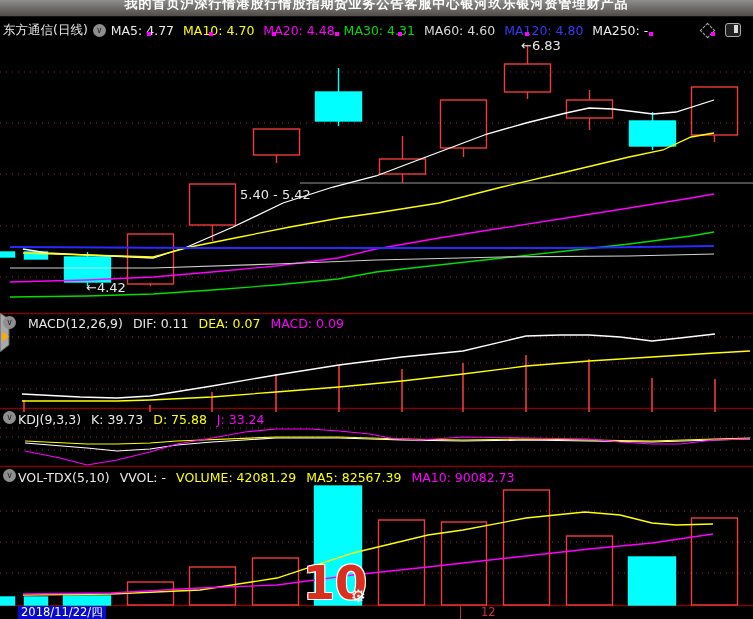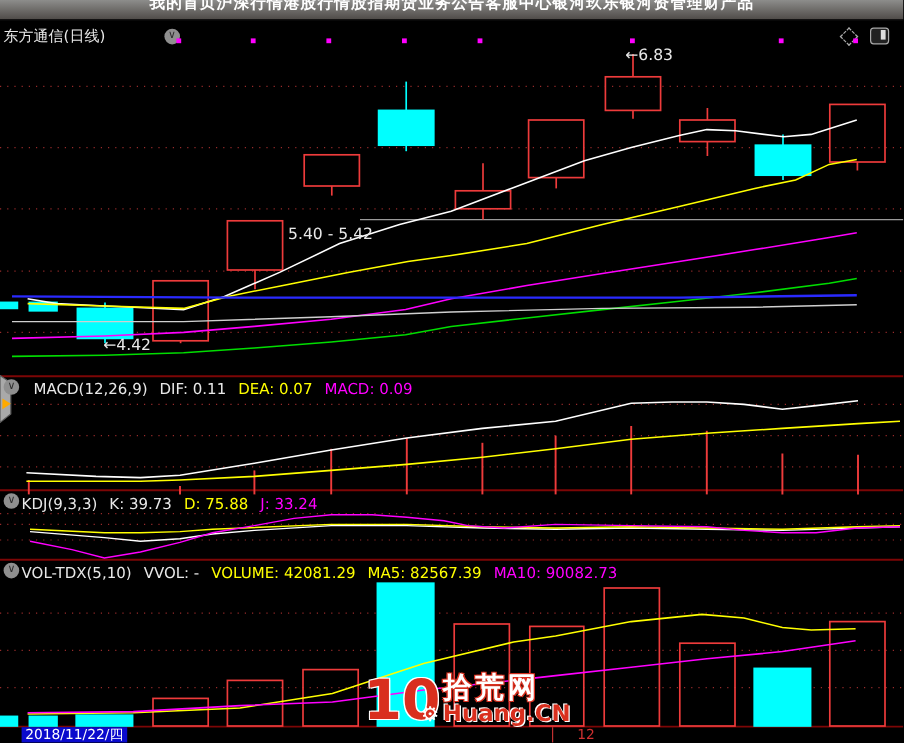"东方通信(日线)" #title-row { gap: 44px -> none }
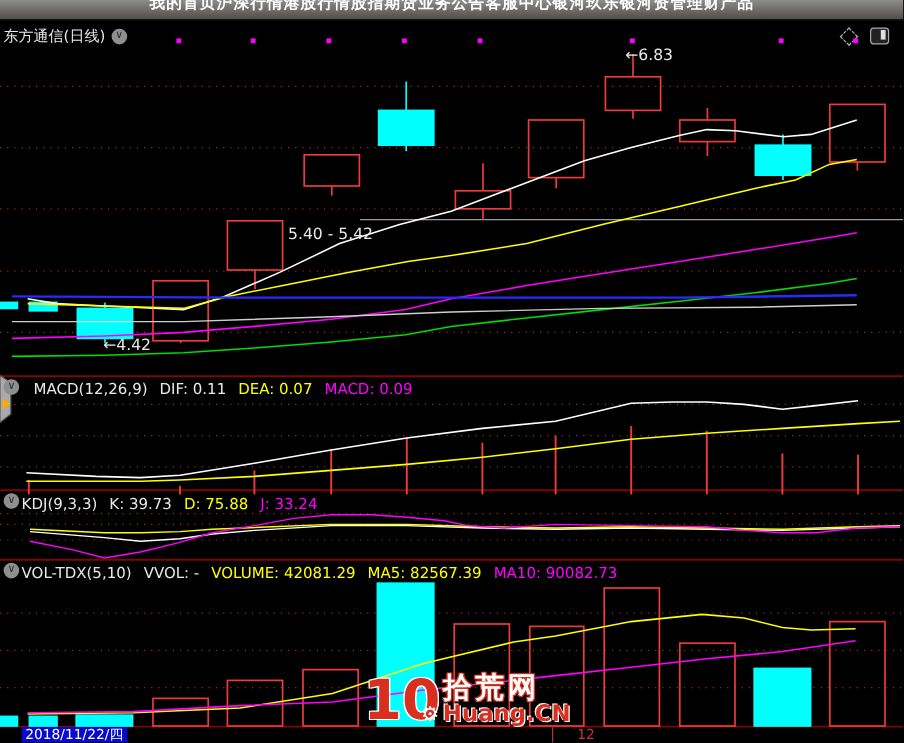"MA5: 4.77" span { html: none -> <span> <span>MA5: 4.77</span> <span>MA10: 4.70</span> <span>MA20: 4.48</span> <span>MA30: 4.31</span> <span>MA60: 4.60</span> <span>MA120: 4.80</span> <span>MA250: -</span> </span> }
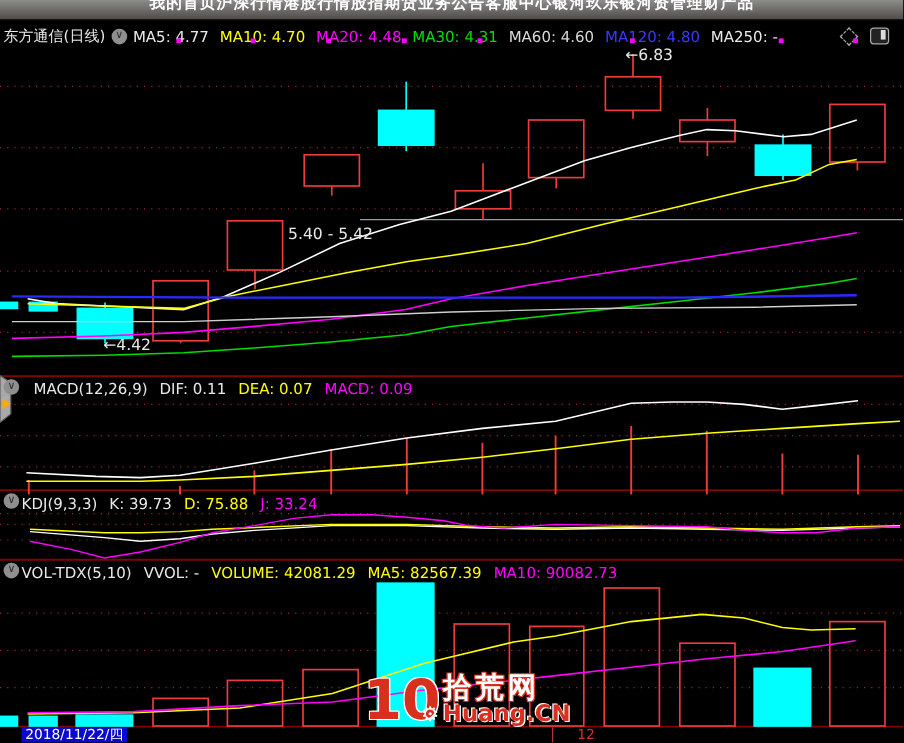"拾荒网" span { html: <span> <div>拾荒网</div> <div>Huang.CN</div> </span> -> none }
